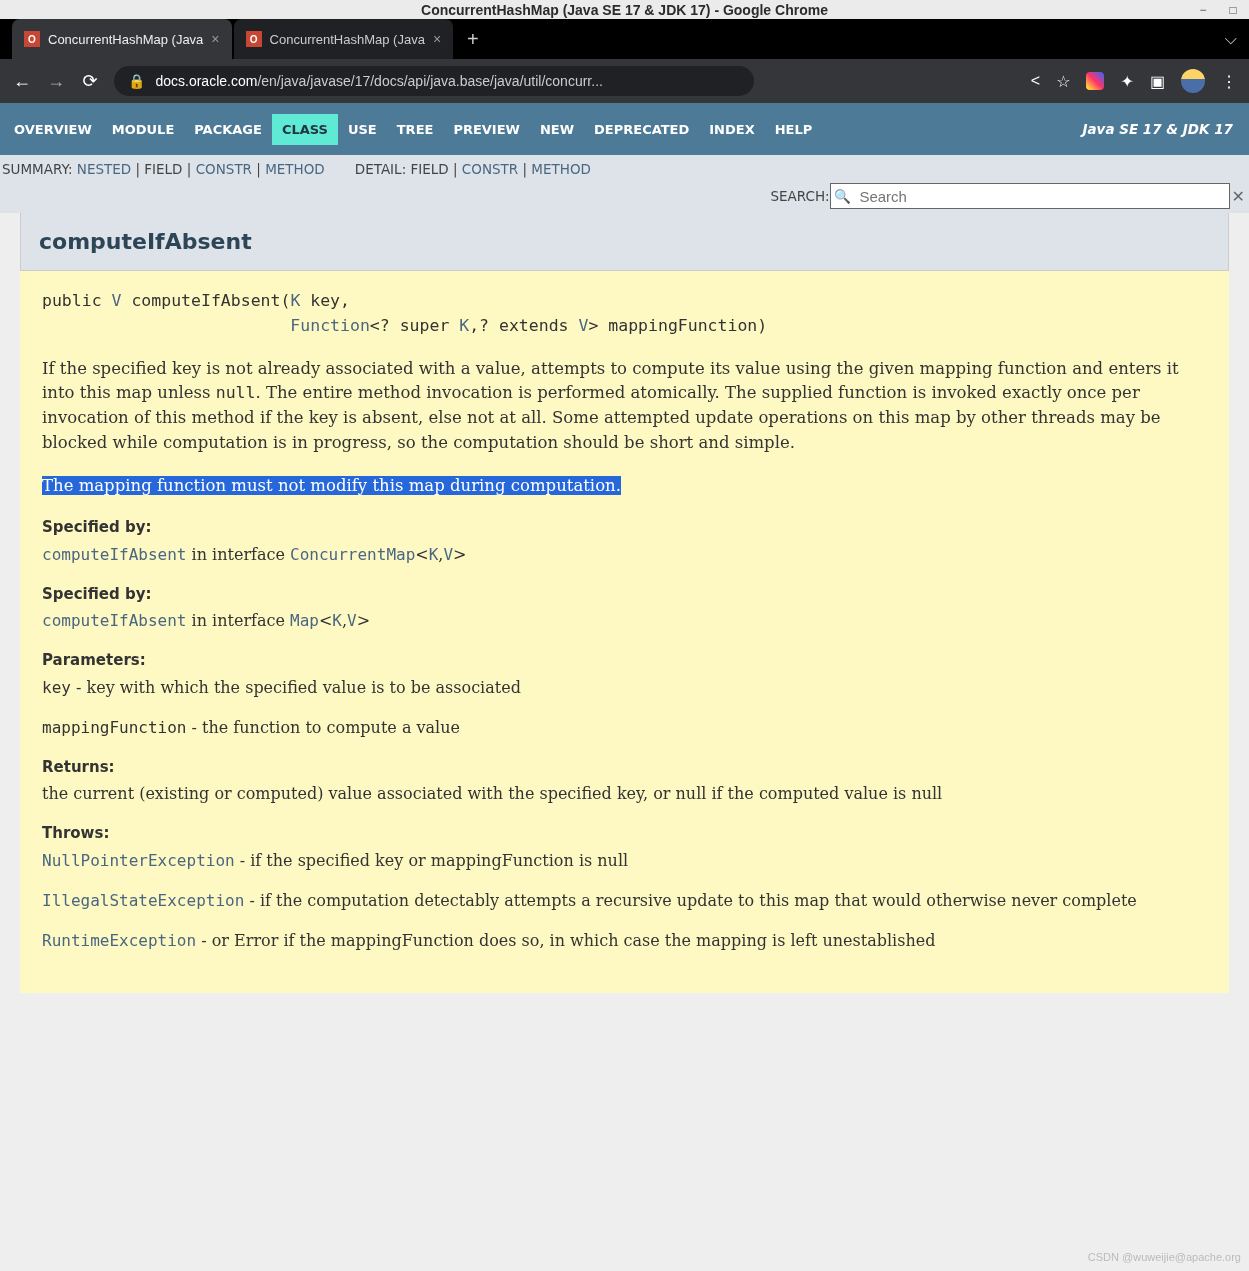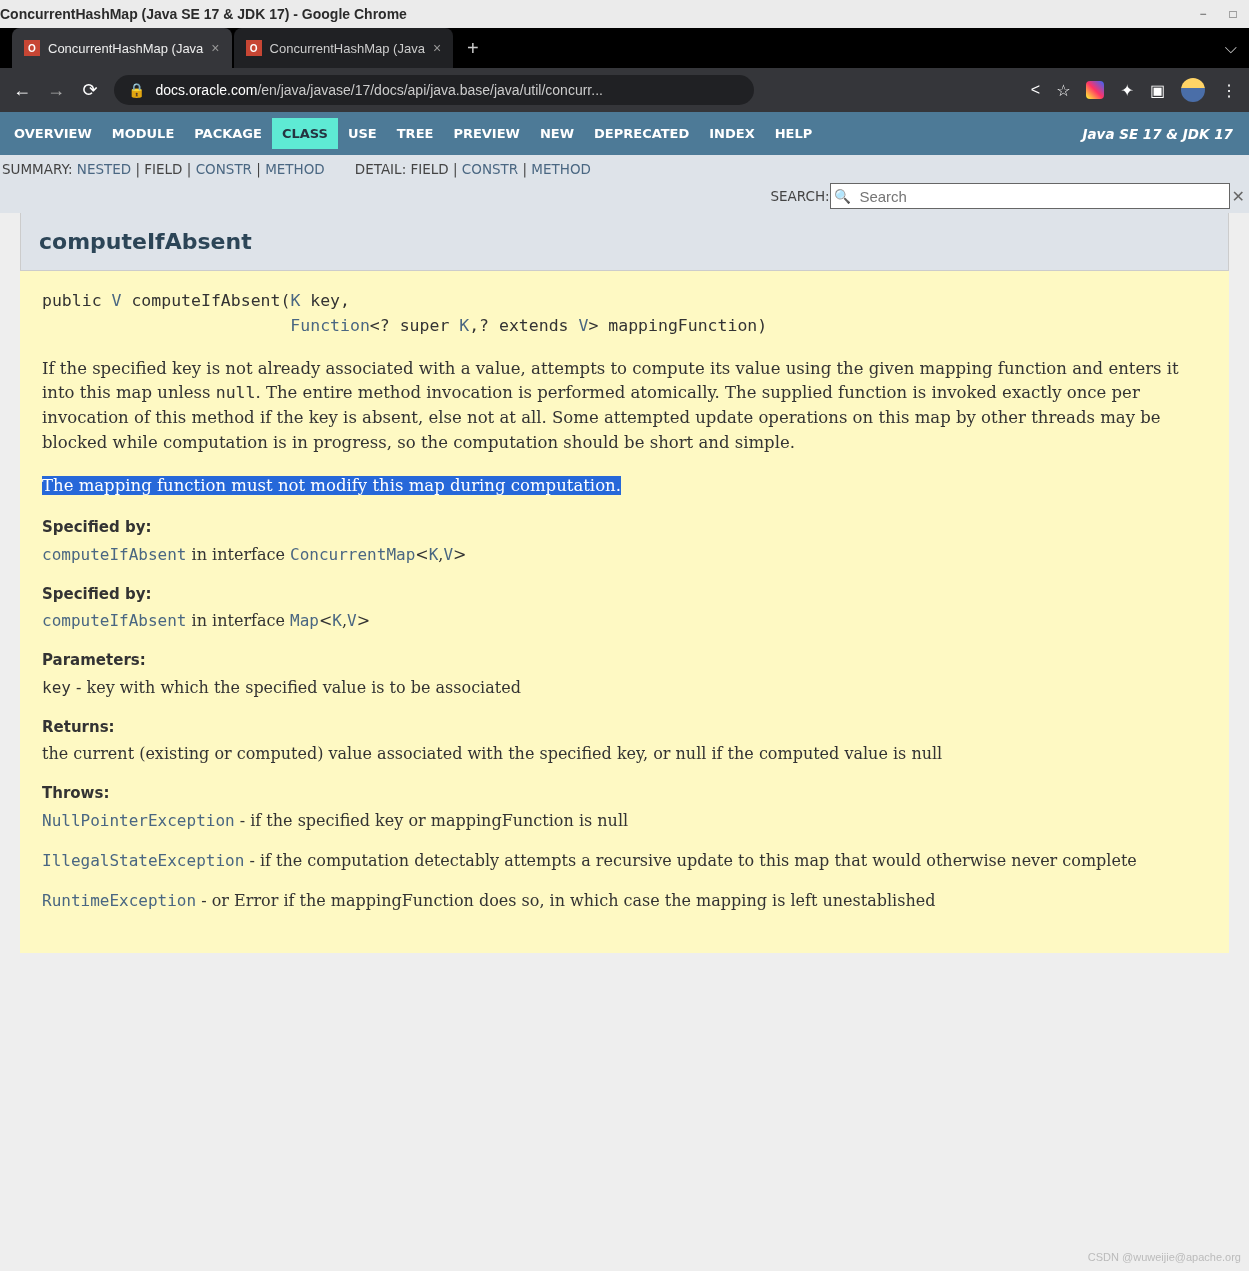"ConcurrentHashMap (Java SE 17 &" .titlebar { height: 28px -> 19px; justify-content: flex-start -> center }
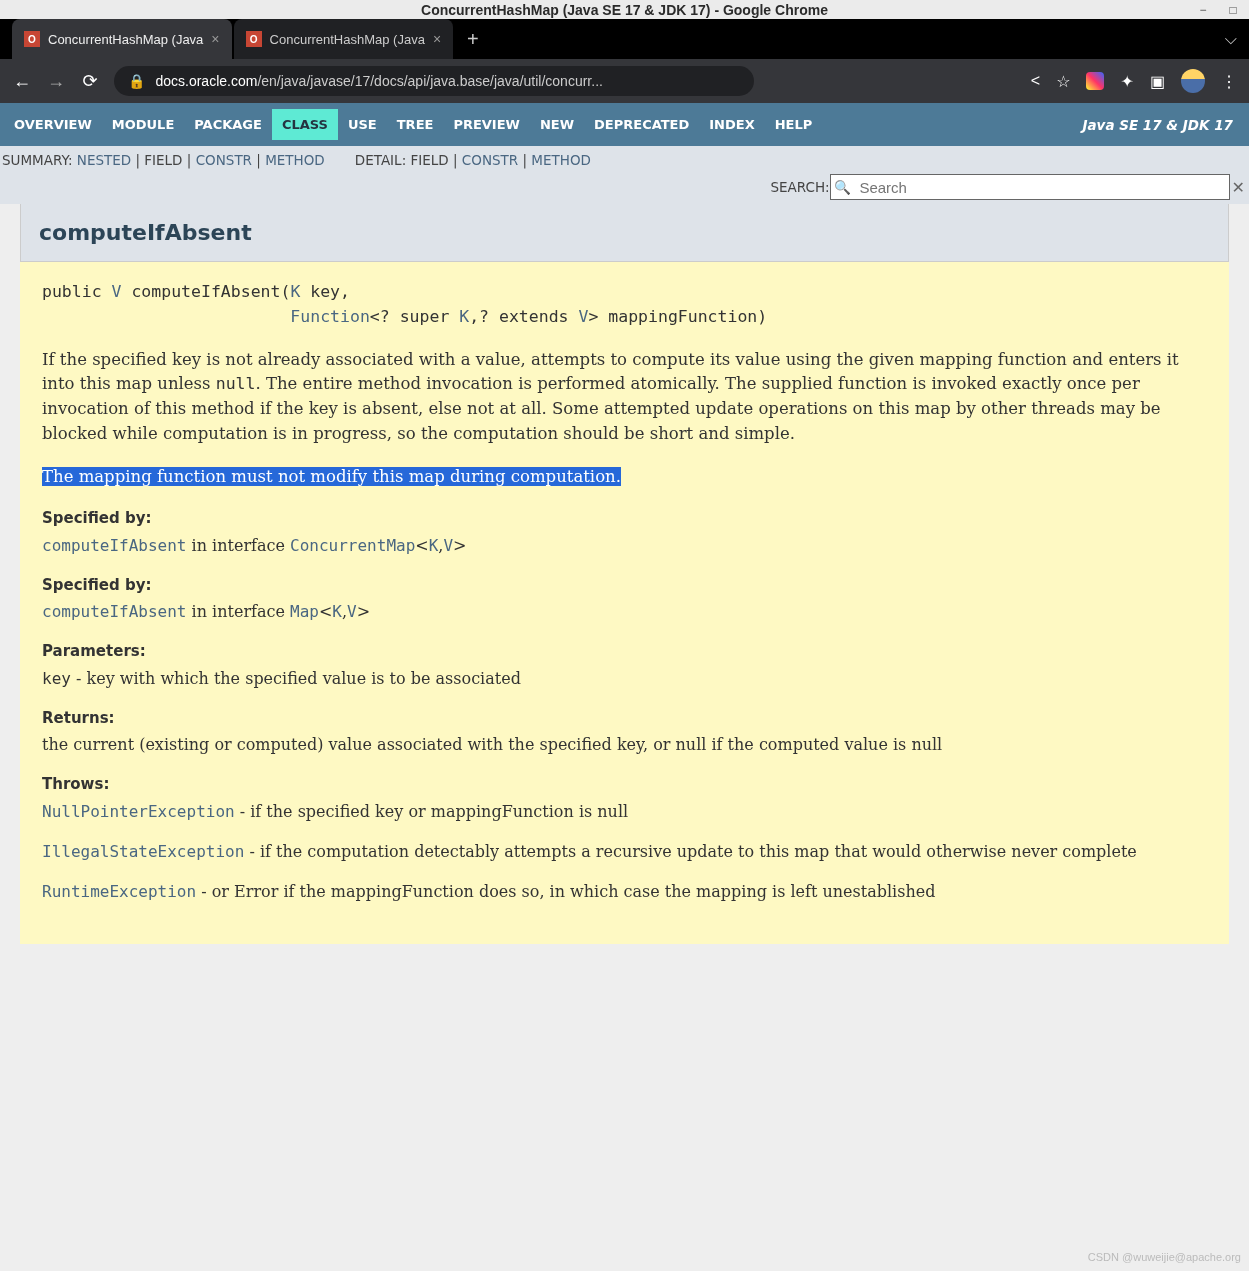"OVERVIEW" .navbar { height: 43px -> 52px }
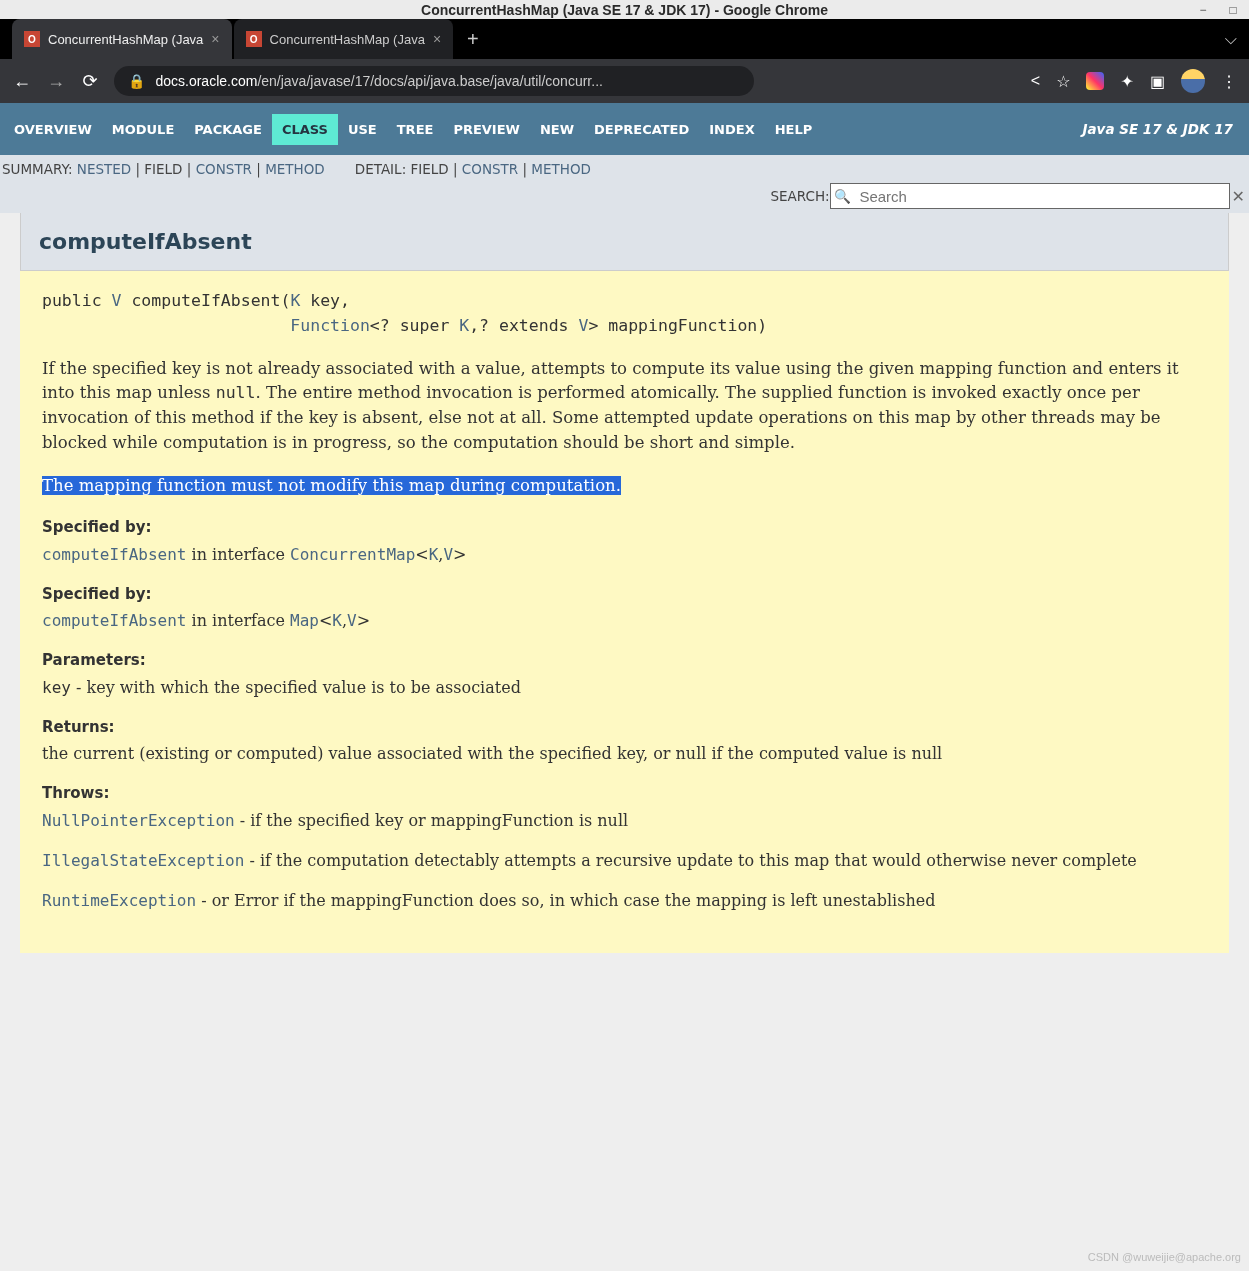"mappingFunction - the function to" div.dd { html: none -> <div><span>mappingFunction</span><span> - the function to compute a value</span></div> }
